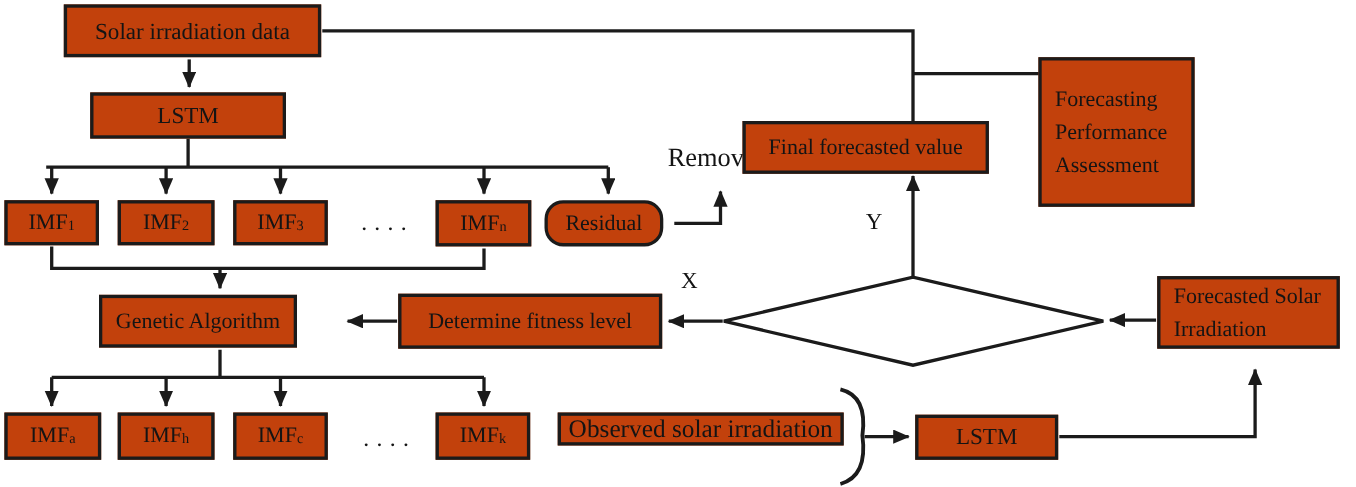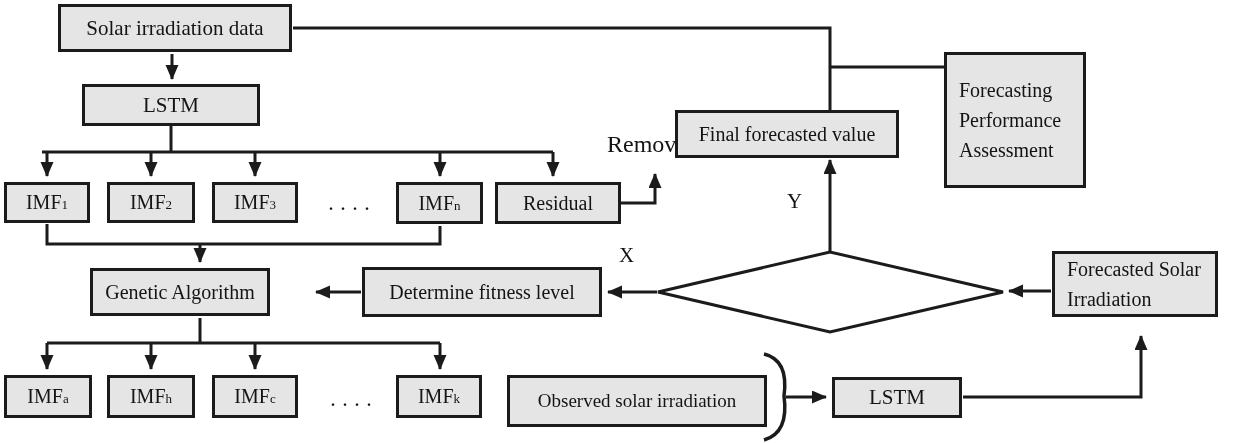"Solar irradiation data" .box { background: #e5e5e5 -> #c2410c }
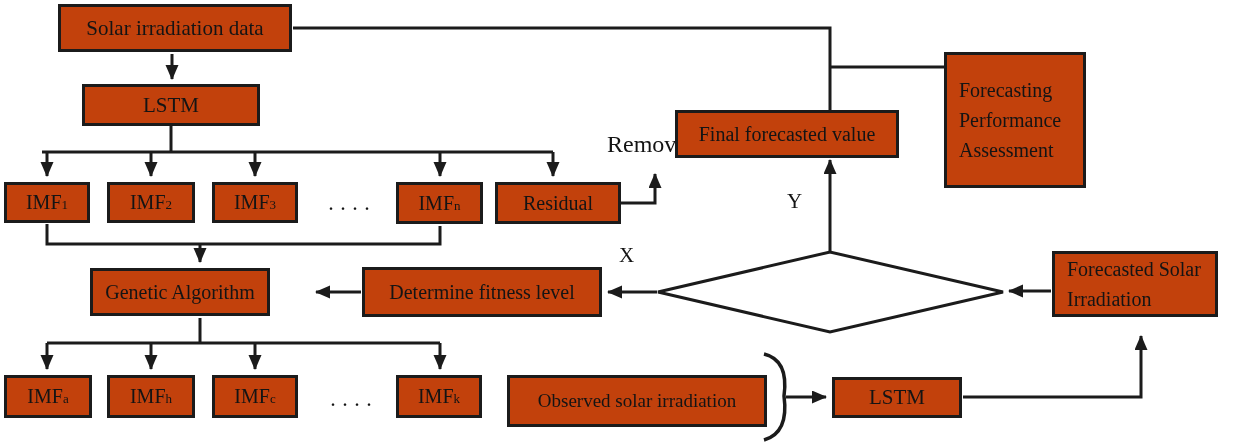"Residual" div.box { border-radius: none -> 17px; width: 126px -> 108px }
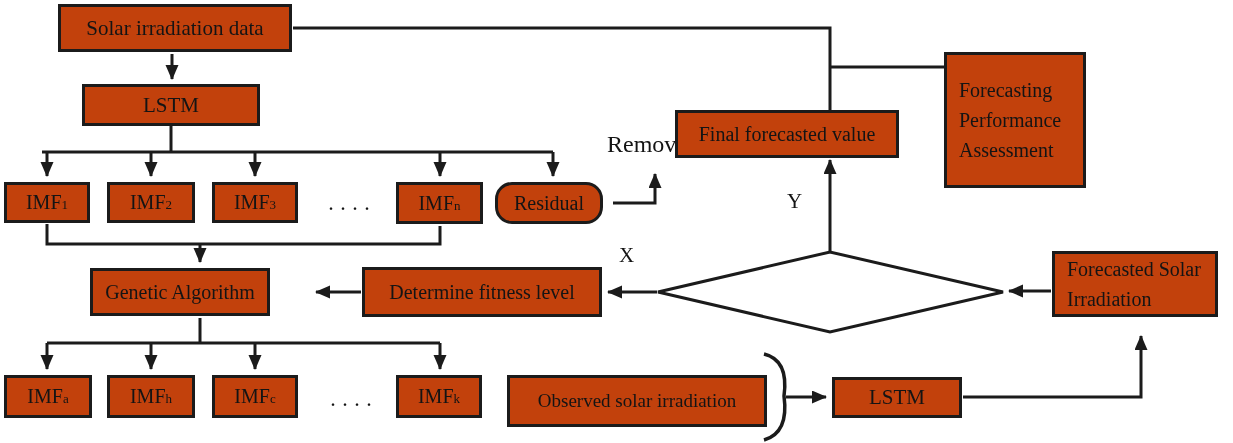"Observed solar irradiation" div.box { font-size: 19px -> 23px; height: 52px -> 30px }
